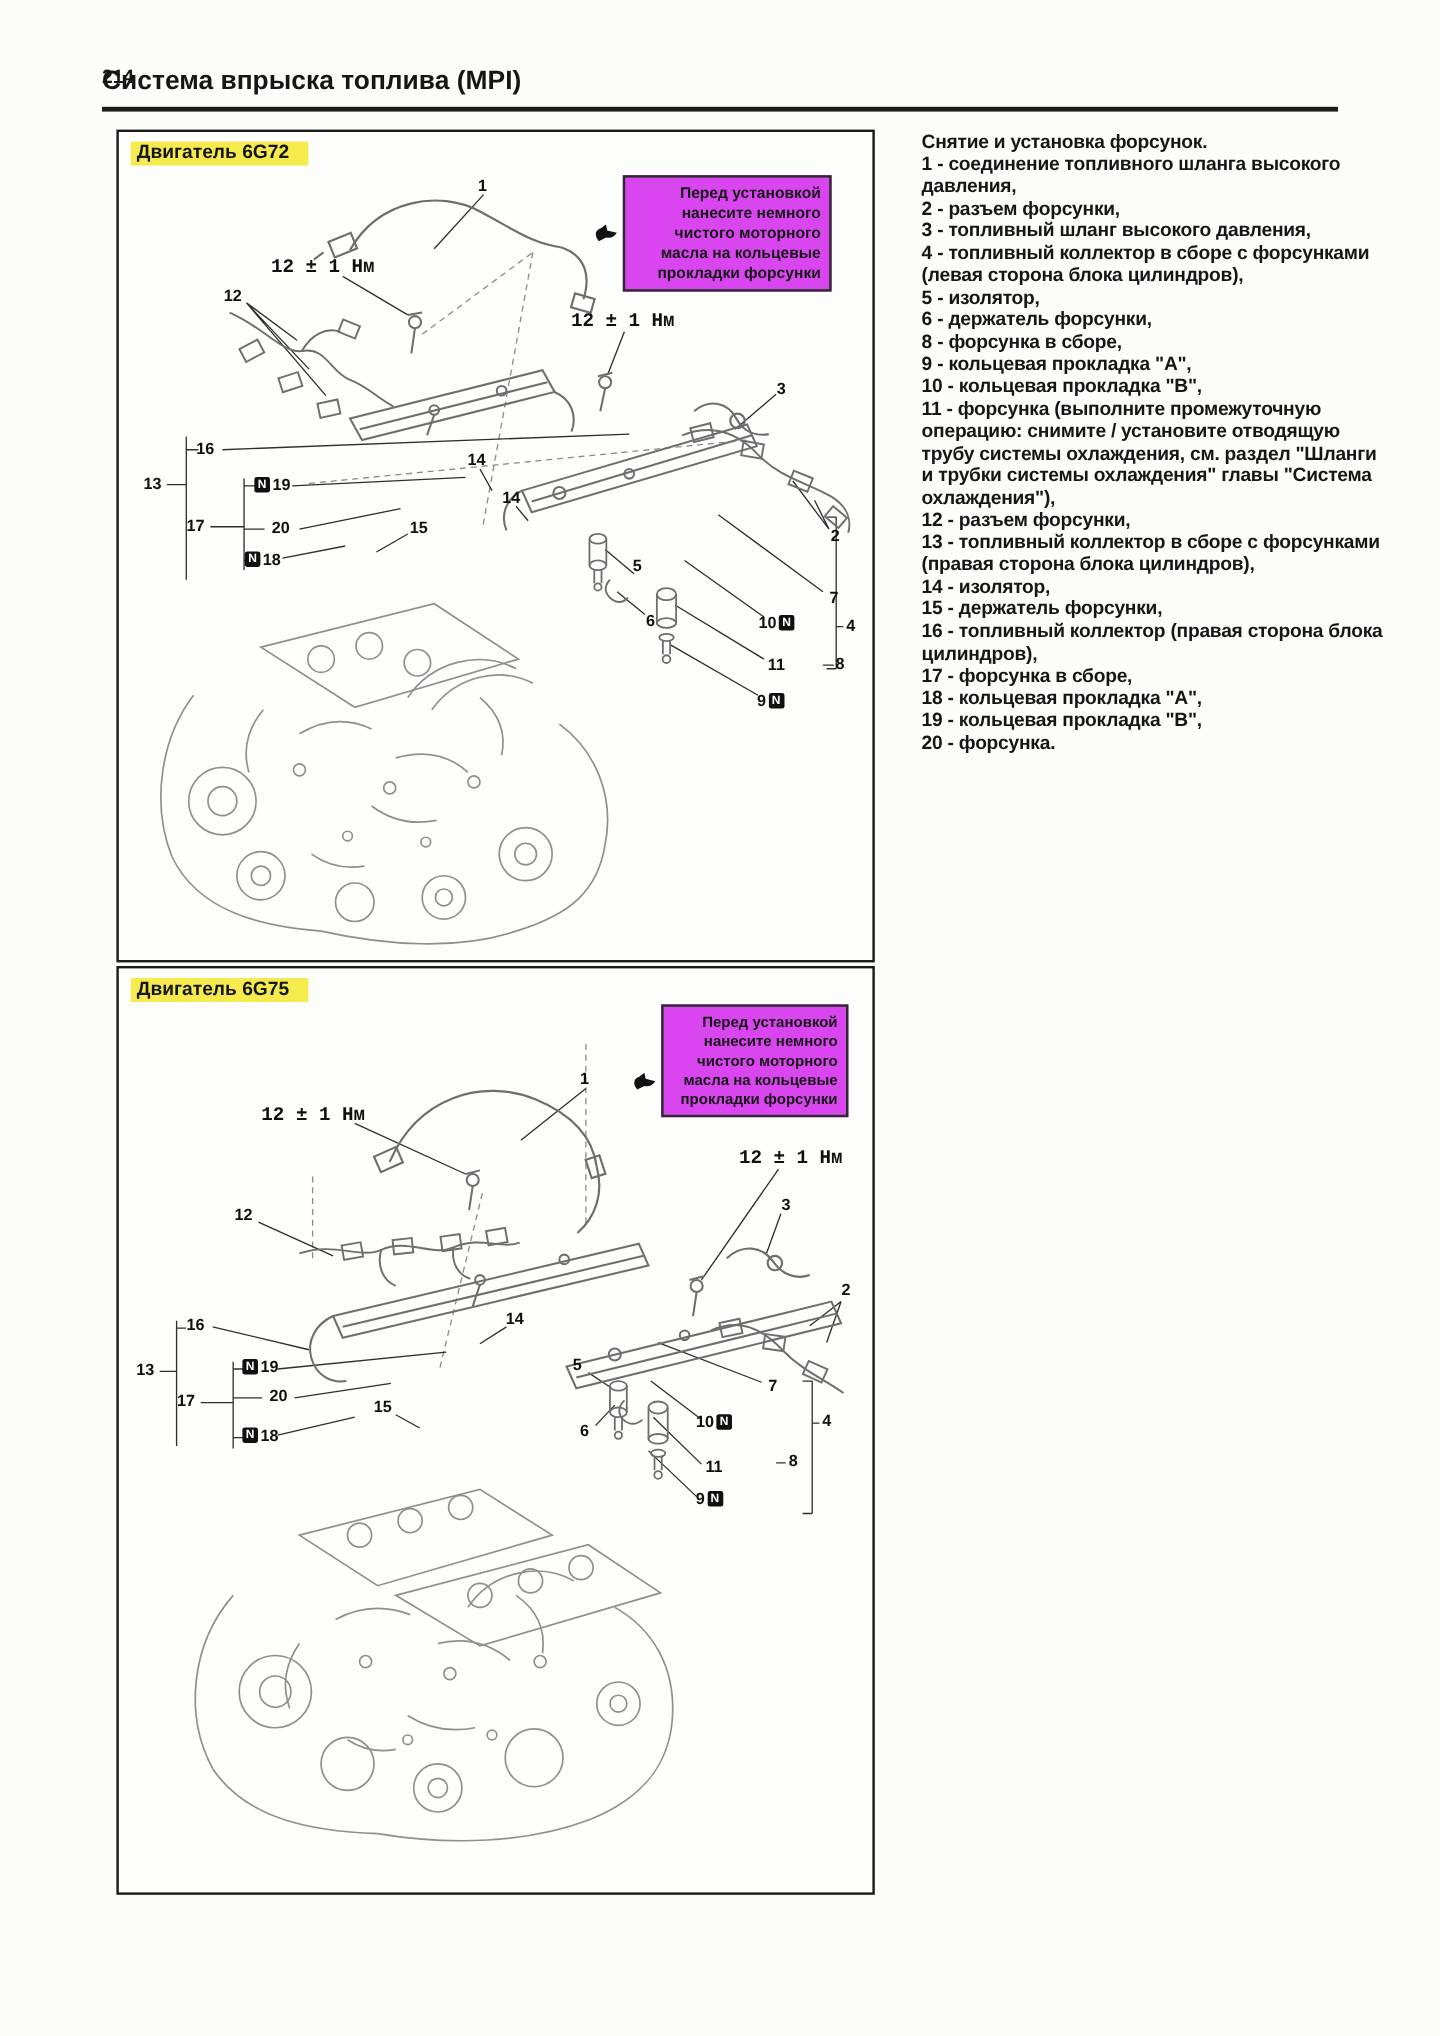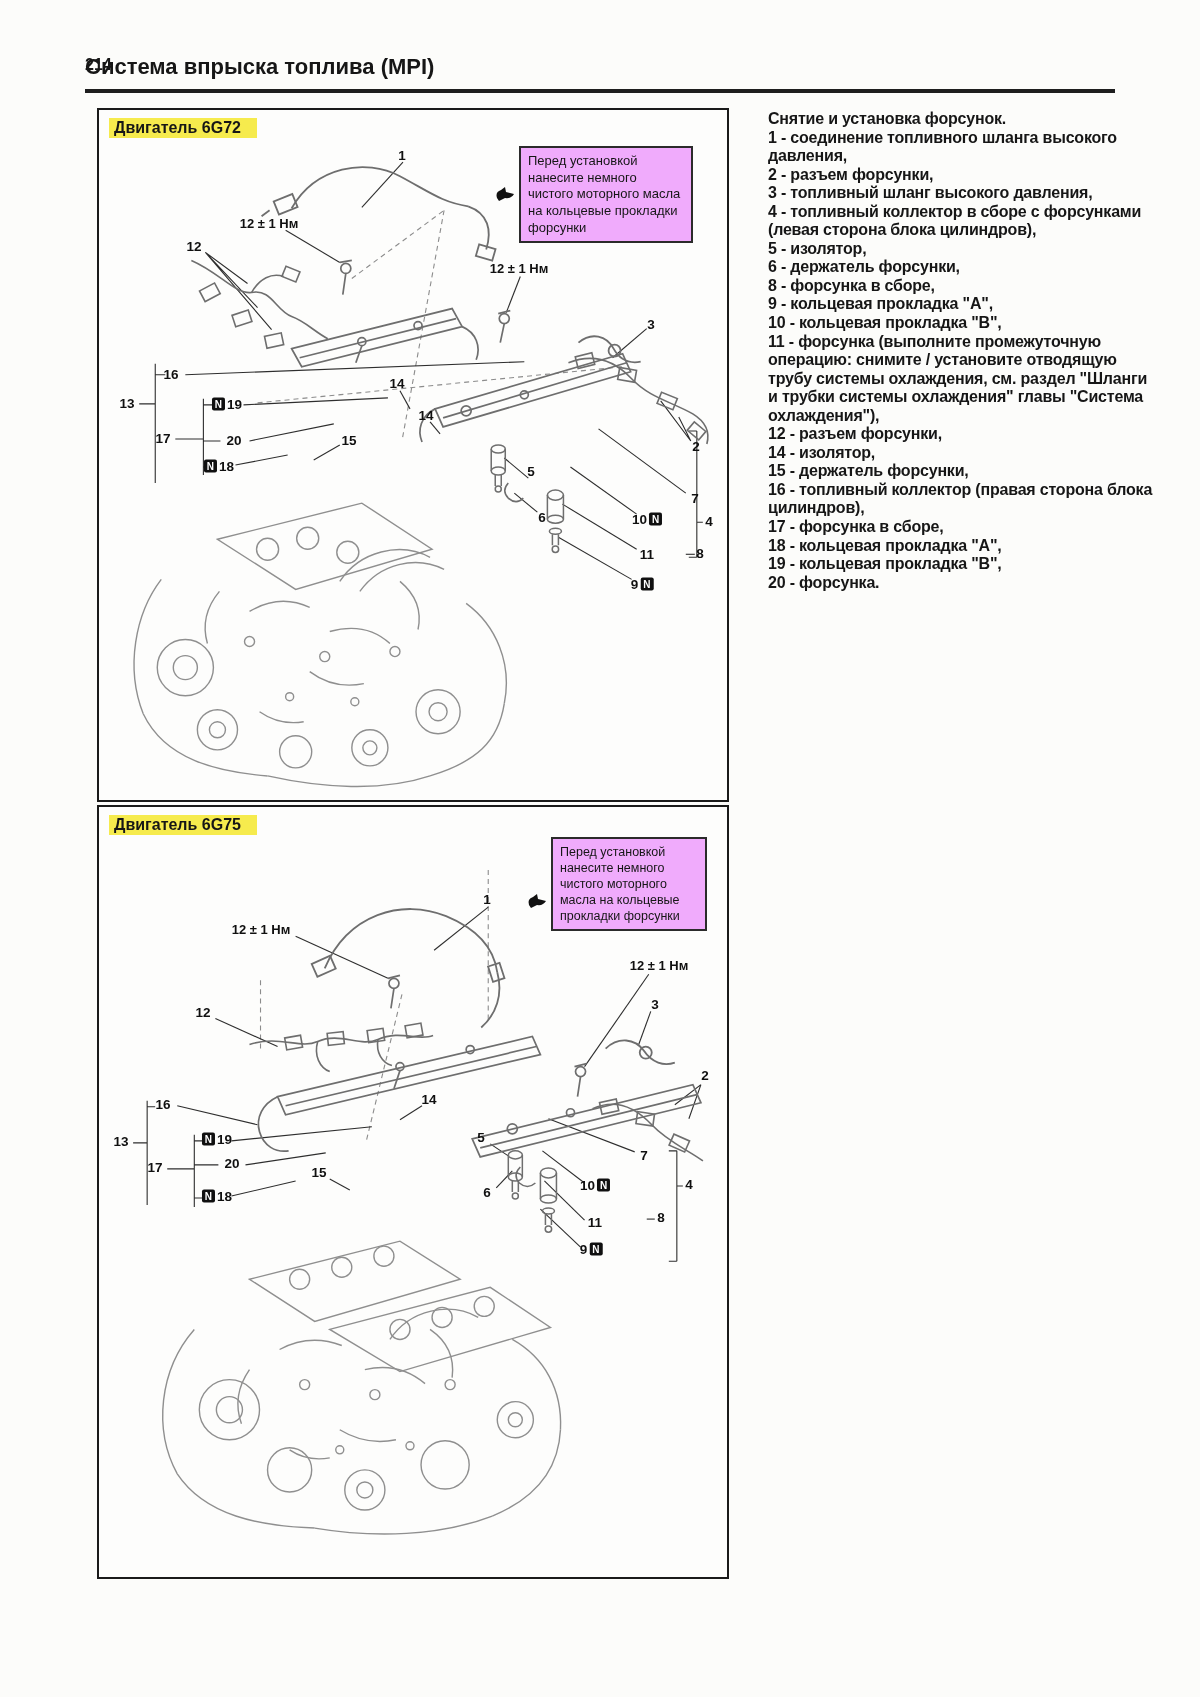"Перед установкой нанесите немного" .notebox { background: #f0abfc -> #d946ef; font-weight: 400 -> 700; text-align: none -> right }
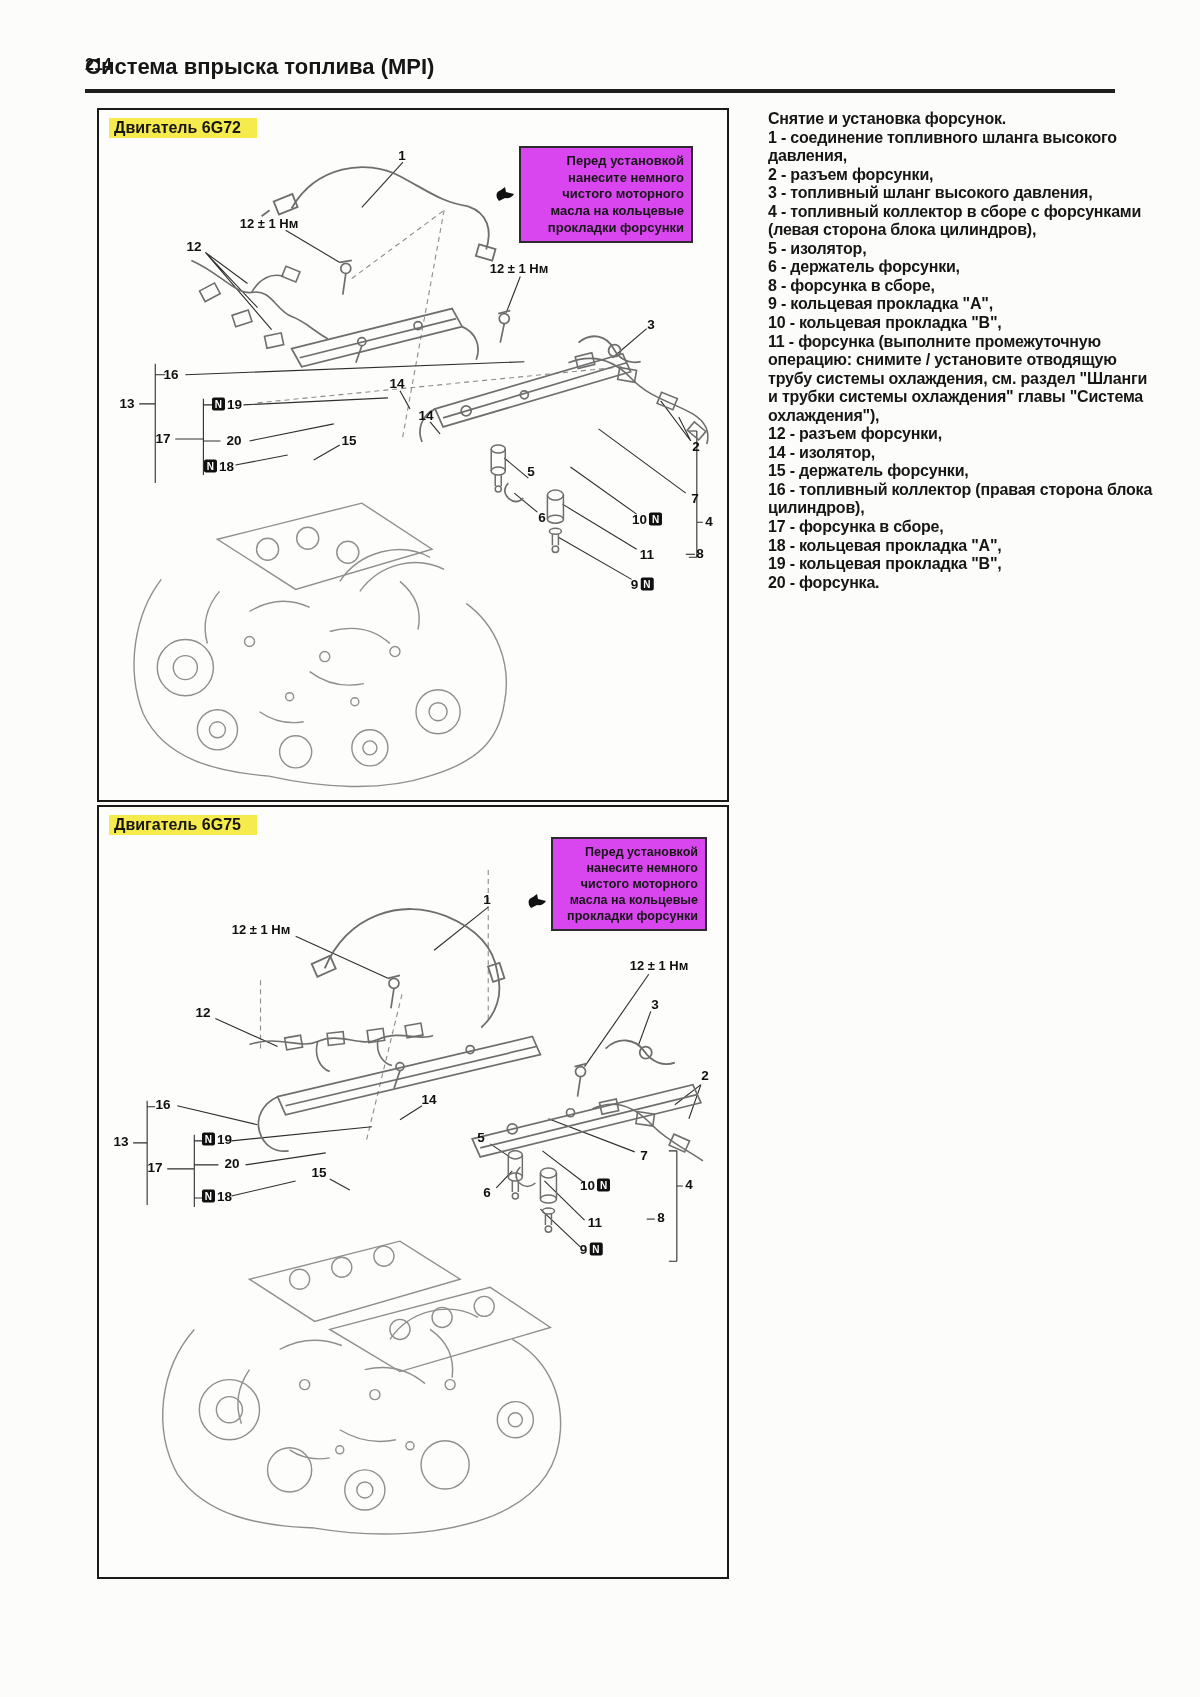"12 ± 1 Нм" .callout.torque { font-family: none -> Liberation Mono, monospace; font-size: 13px -> 16px }
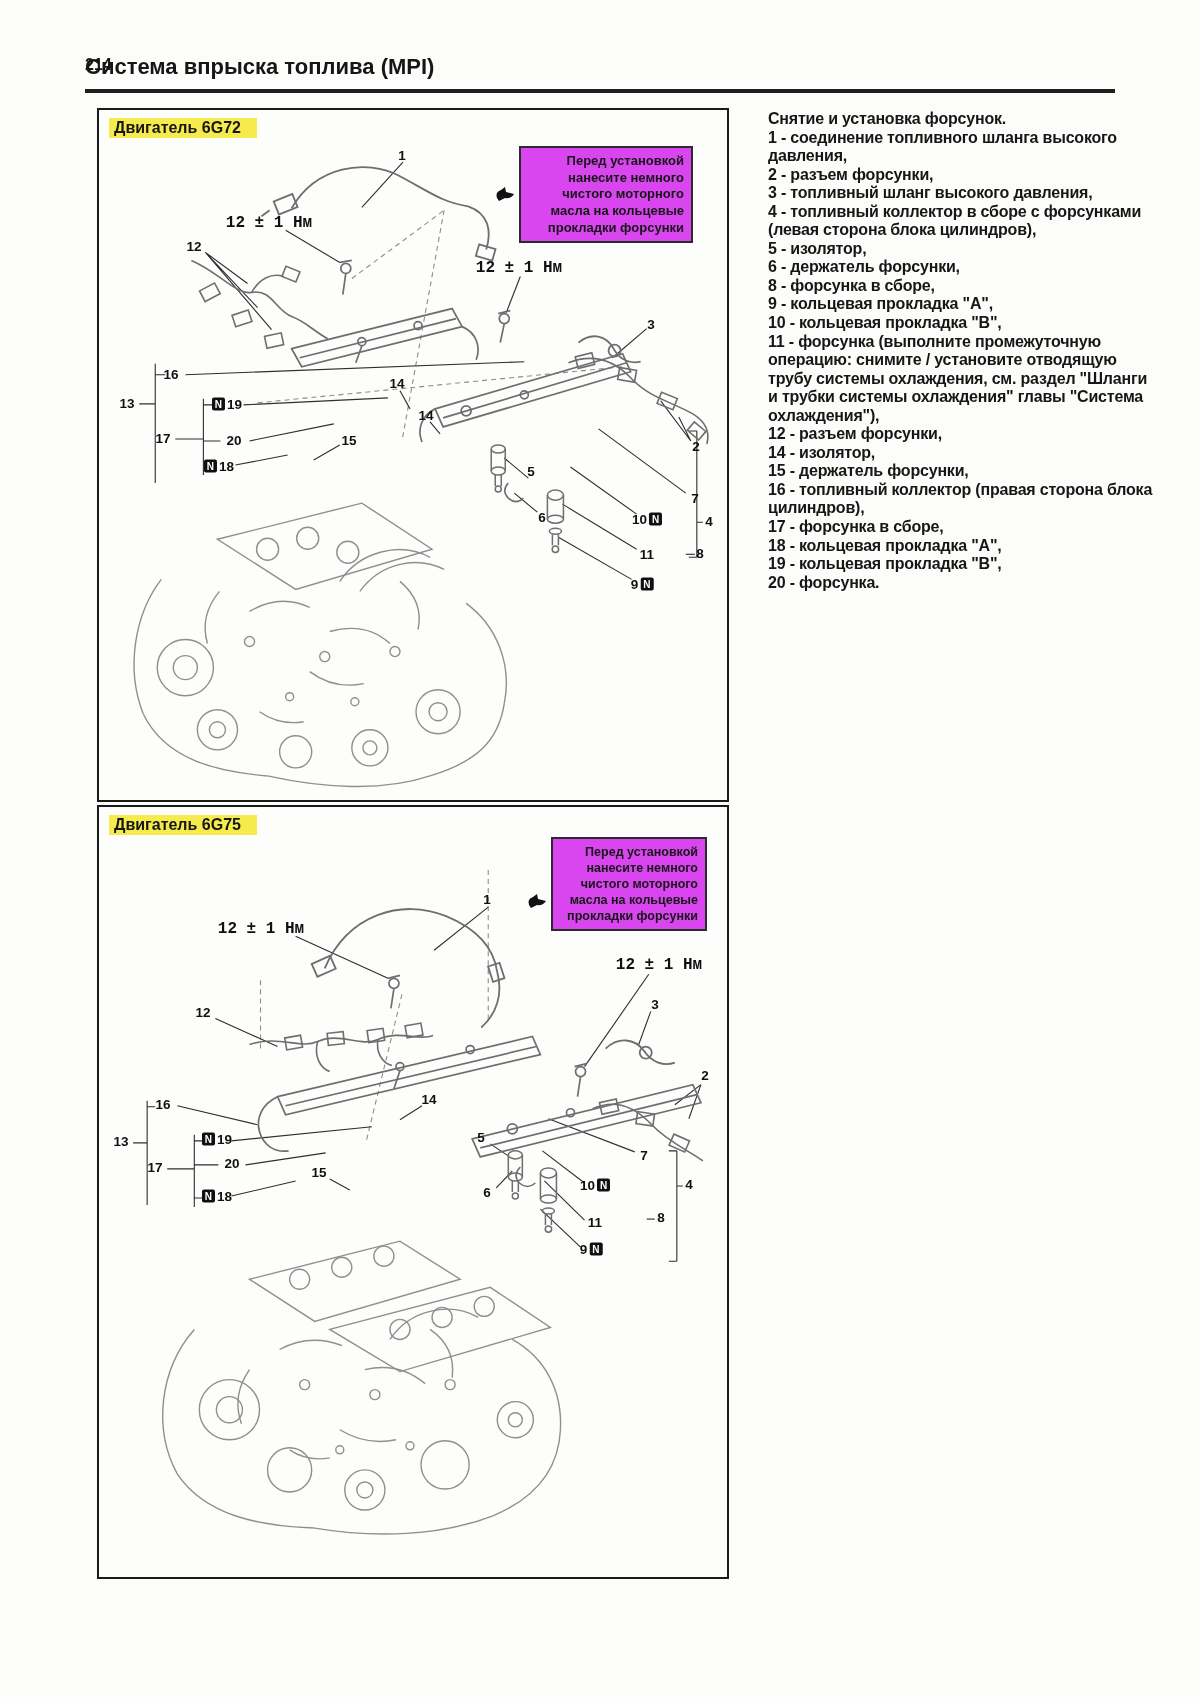"13 - топливный коллектор в" div.part-line { html: none -> <div>13 - топливный коллектор в сборе с форсунками (правая сторона блока цилиндров),</div> }
